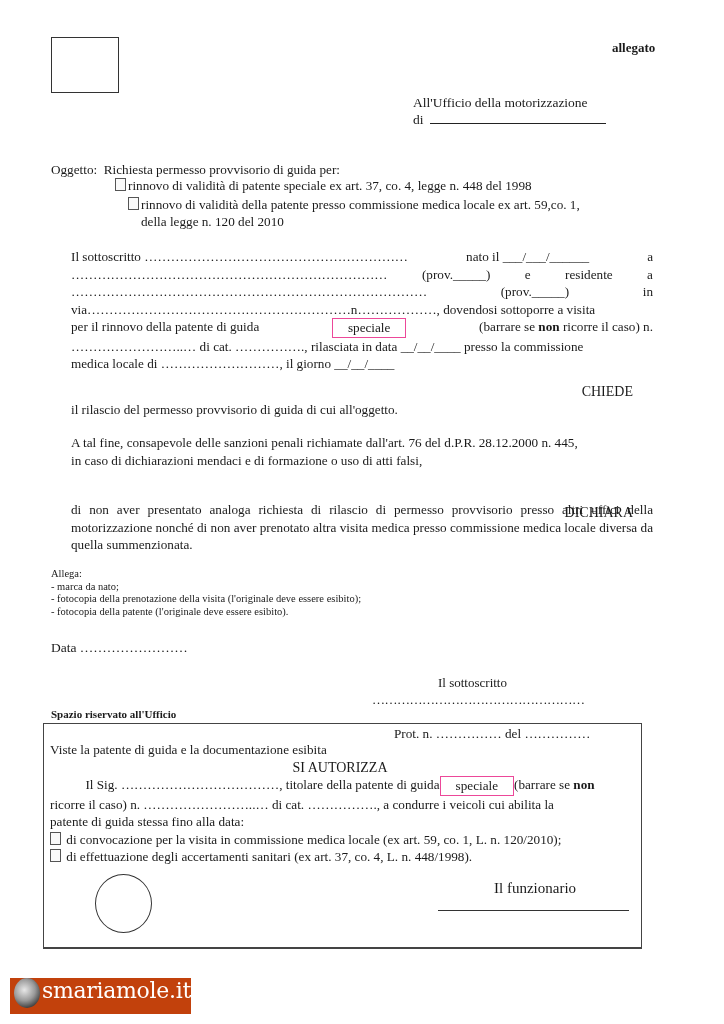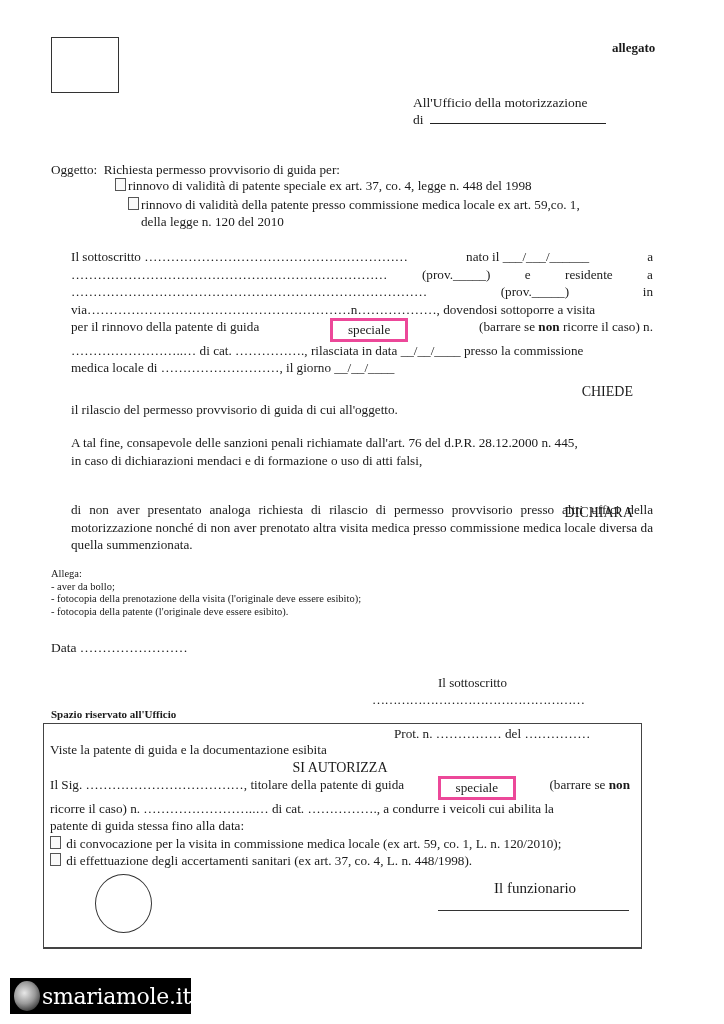"speciale" .boxed { border: 3px solid #ec4899 -> 1px solid #ec4899 }
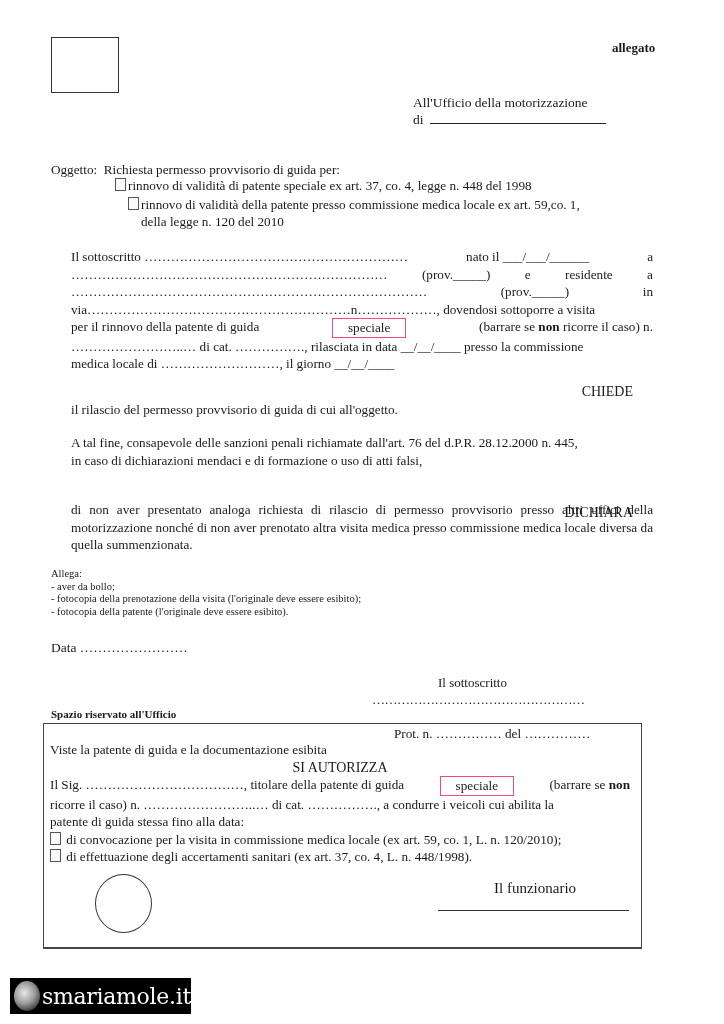"- aver da bollo;" div { text: aver da bollo -> marca da nato }
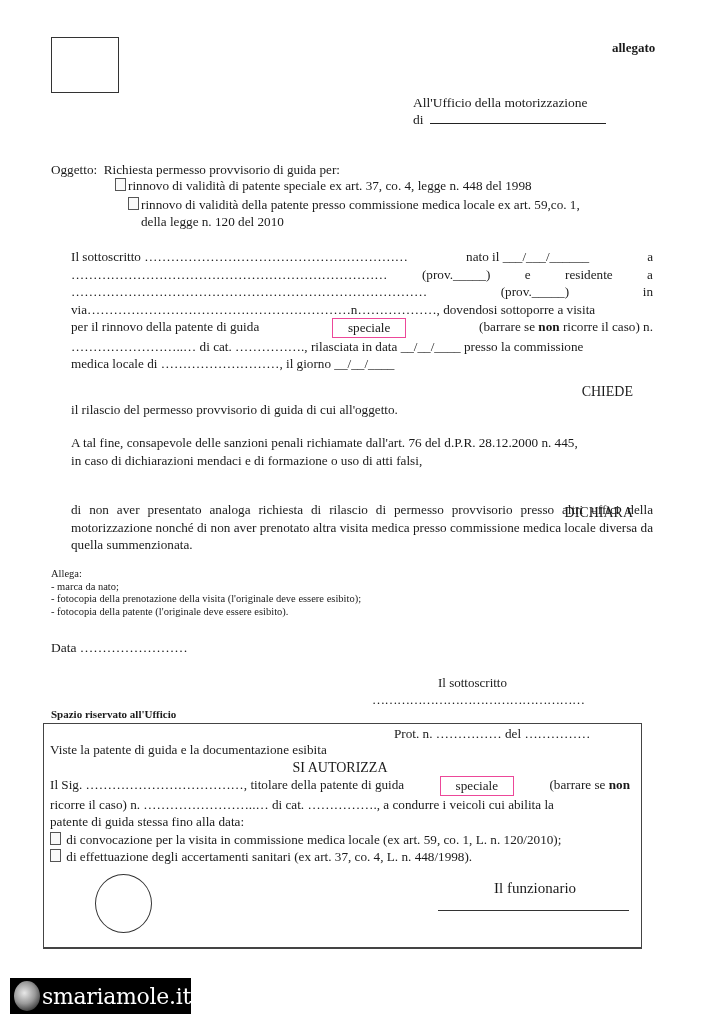"Il Sig. ………………………………, titolare della" div.row { justify-content: space-between -> center }
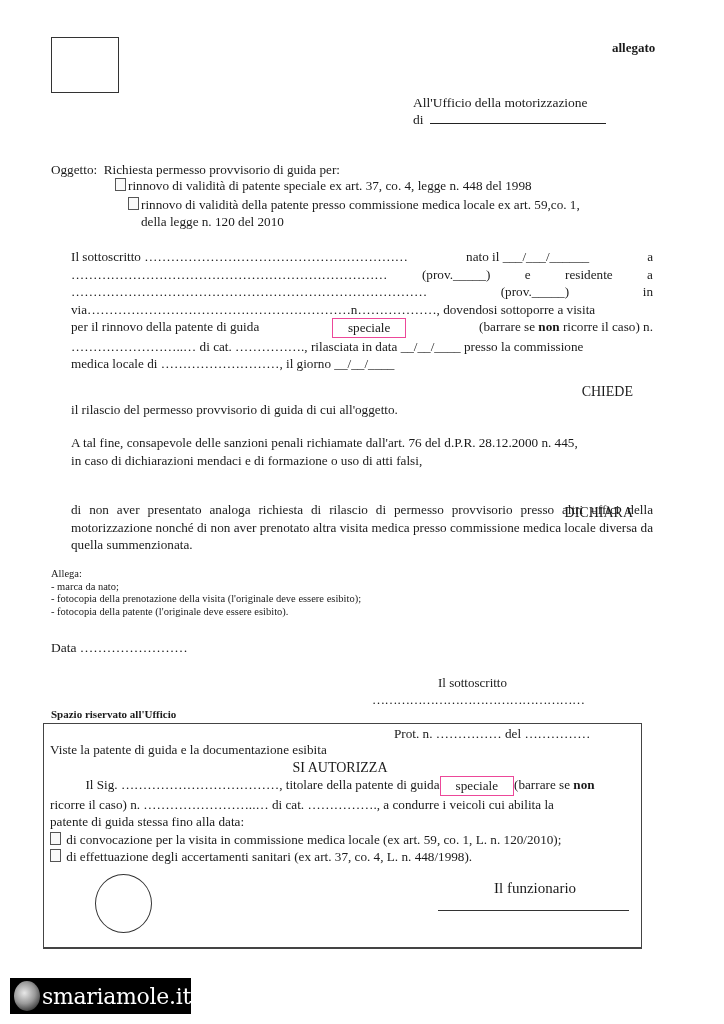"smariamole.it" .logo { align-items: center -> flex-start; background: #000000 -> #c2410c }
